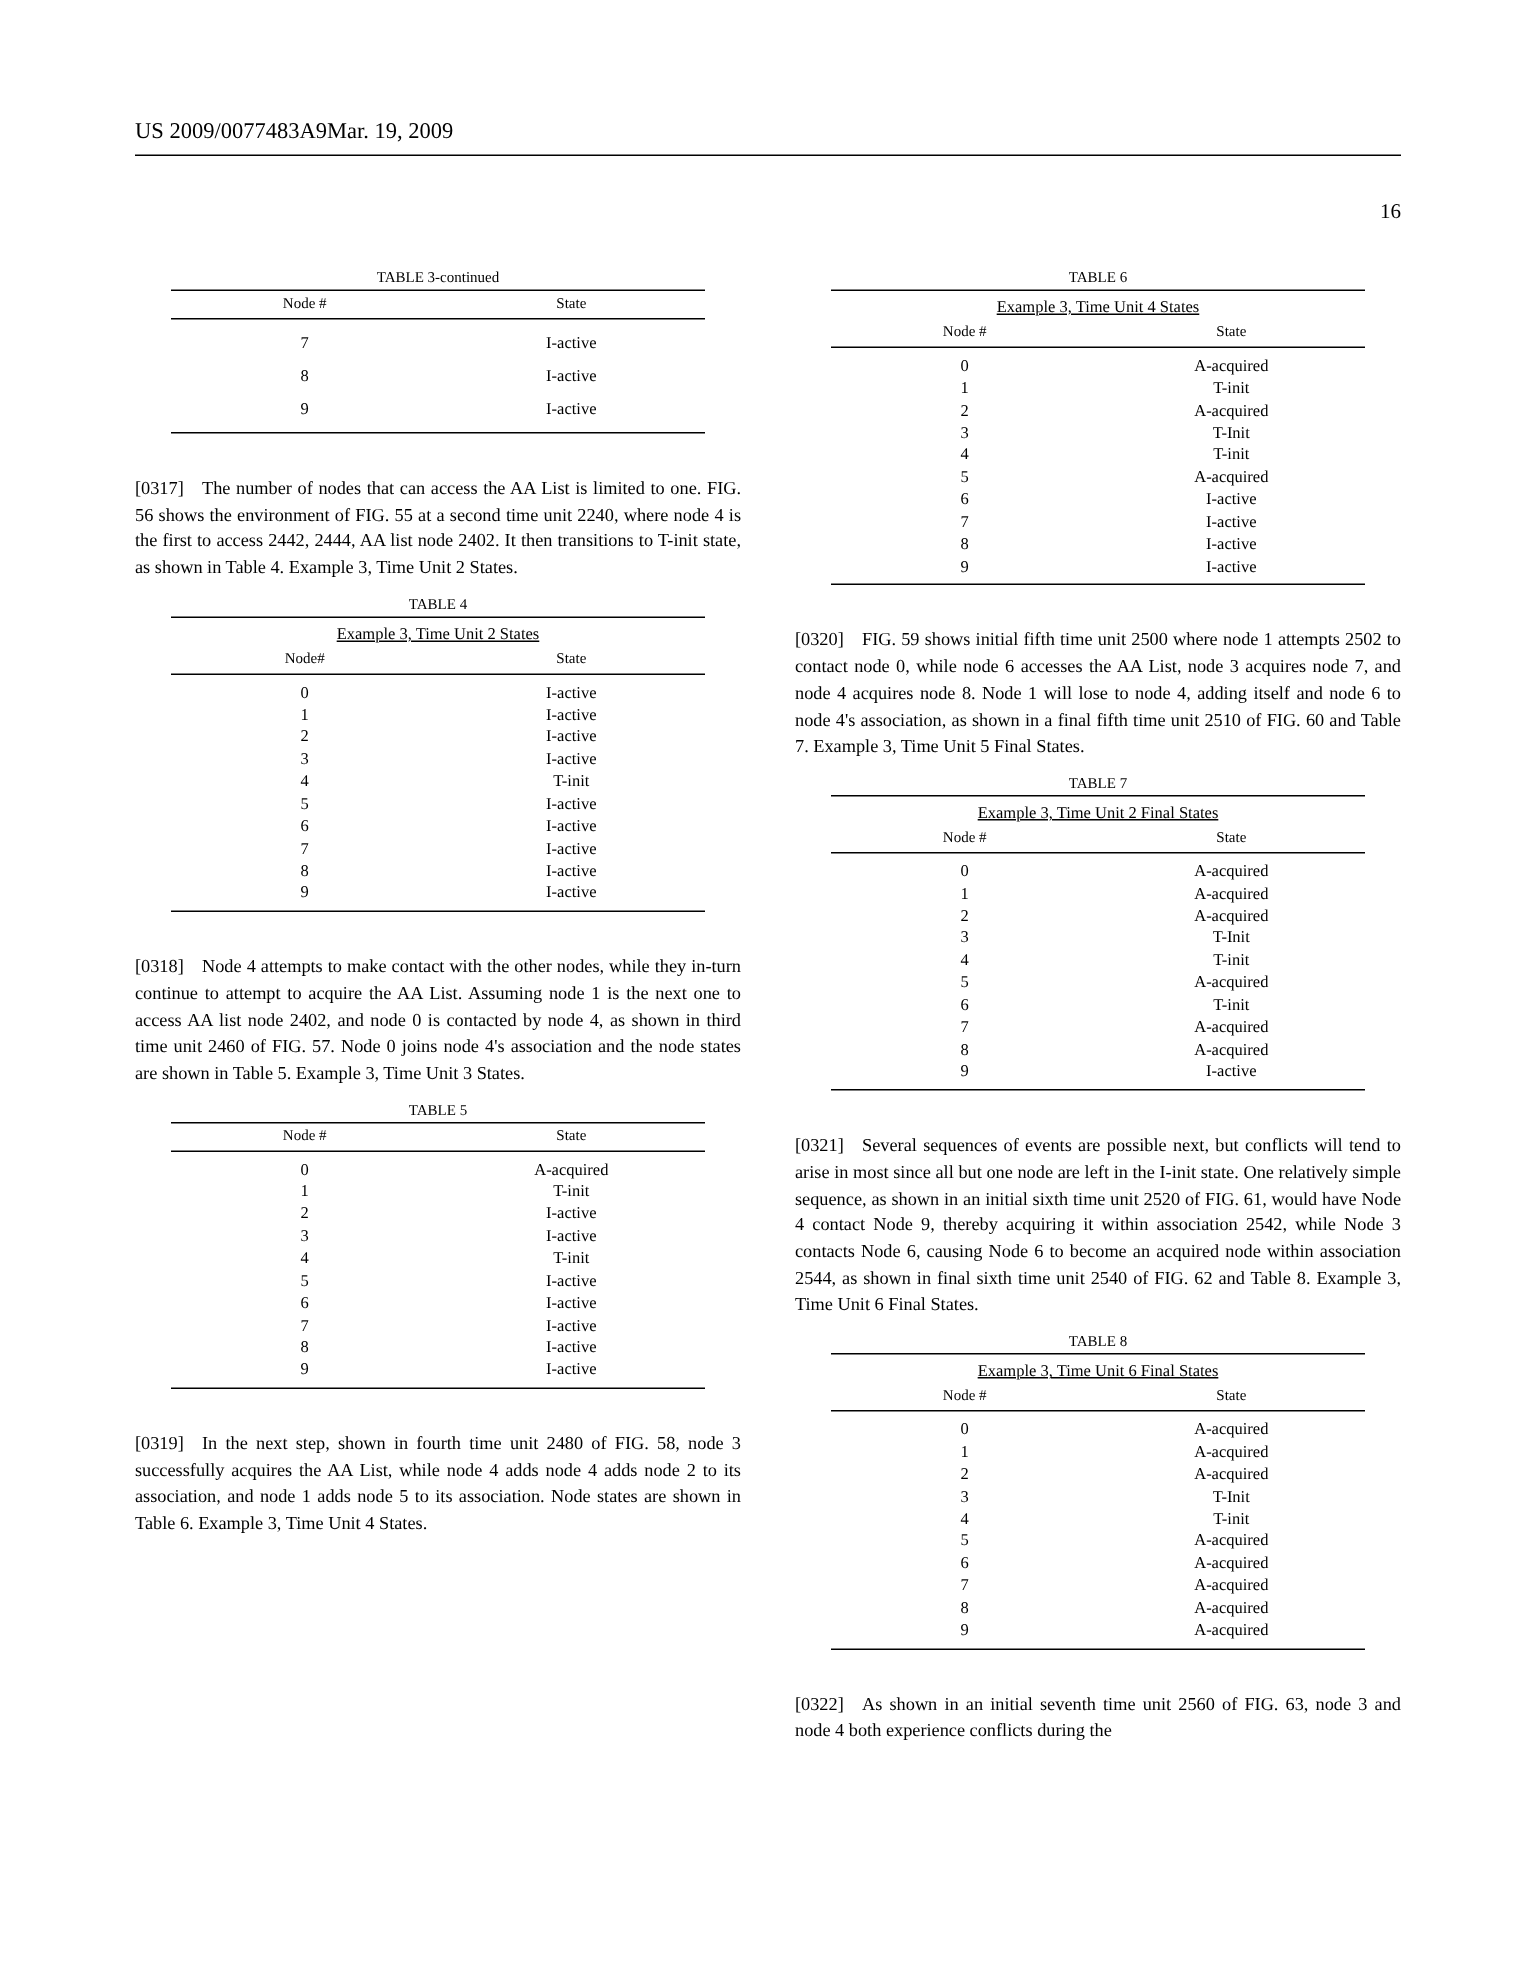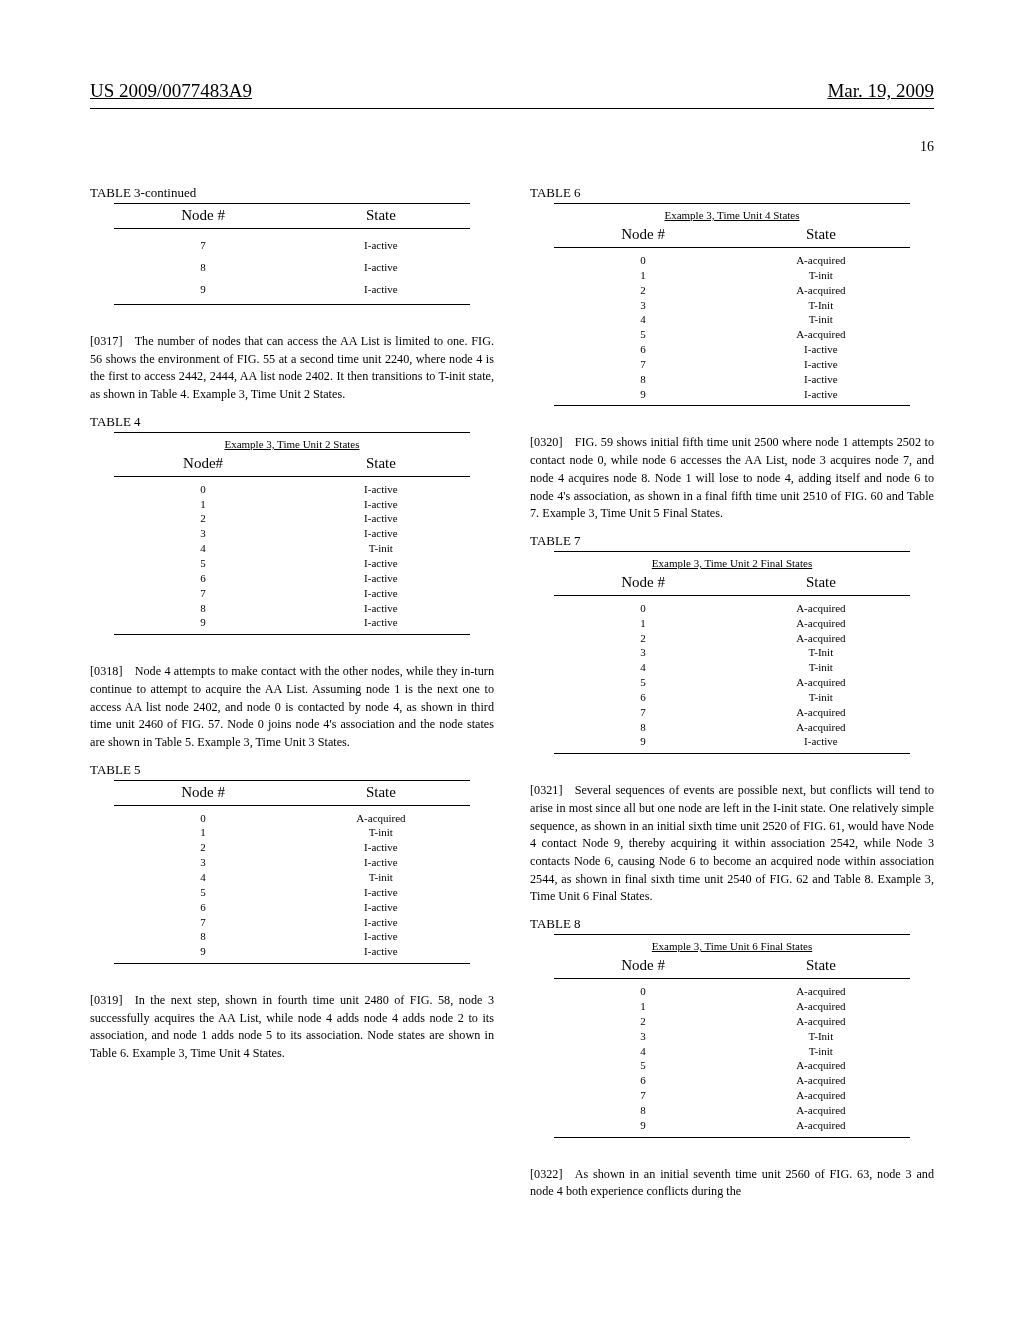"US 2009/0077483A9" .header { font-size: 19px -> 15px; justify-content: space-between -> none; text-decoration: underline -> none }
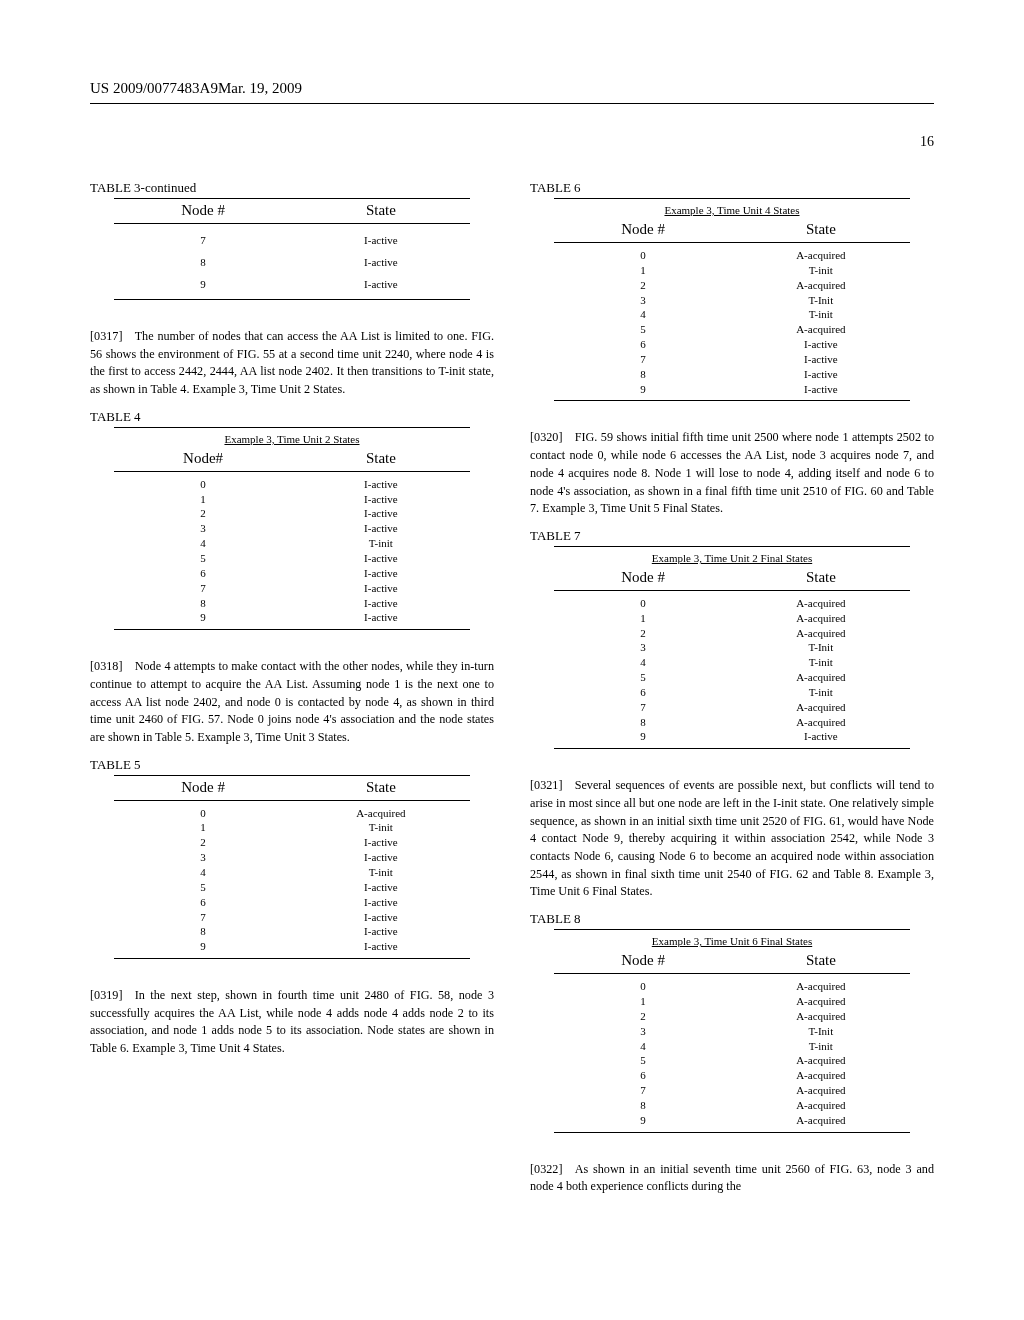"TABLE 3-continued" .tbl-title { font-size: 13px -> 10px; text-align: left -> center }
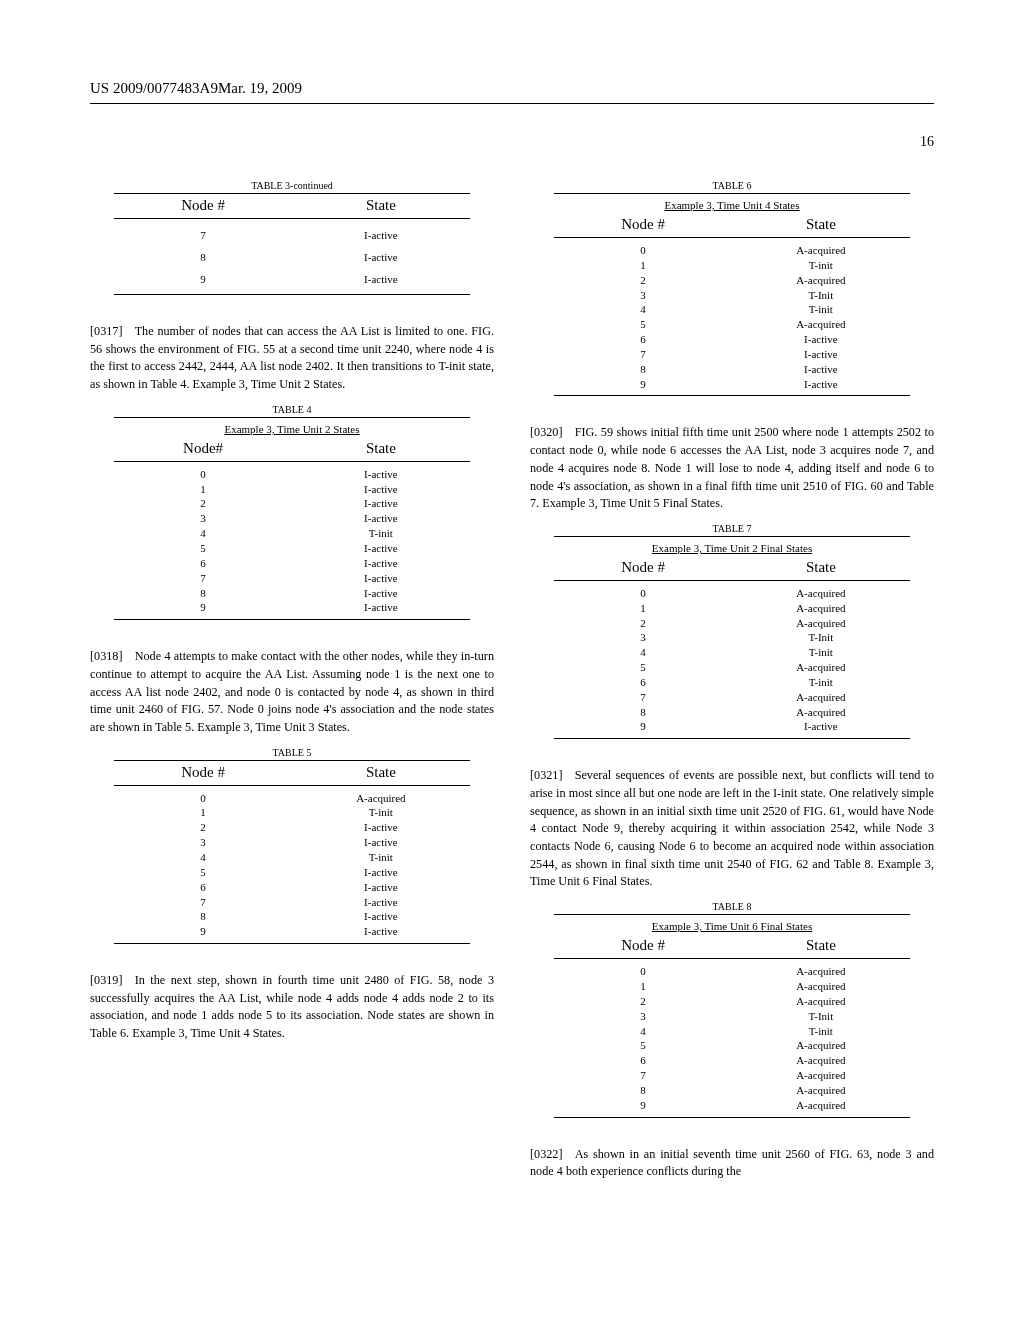"Node #" .tbl-head { font-size: 15px -> 10px }
